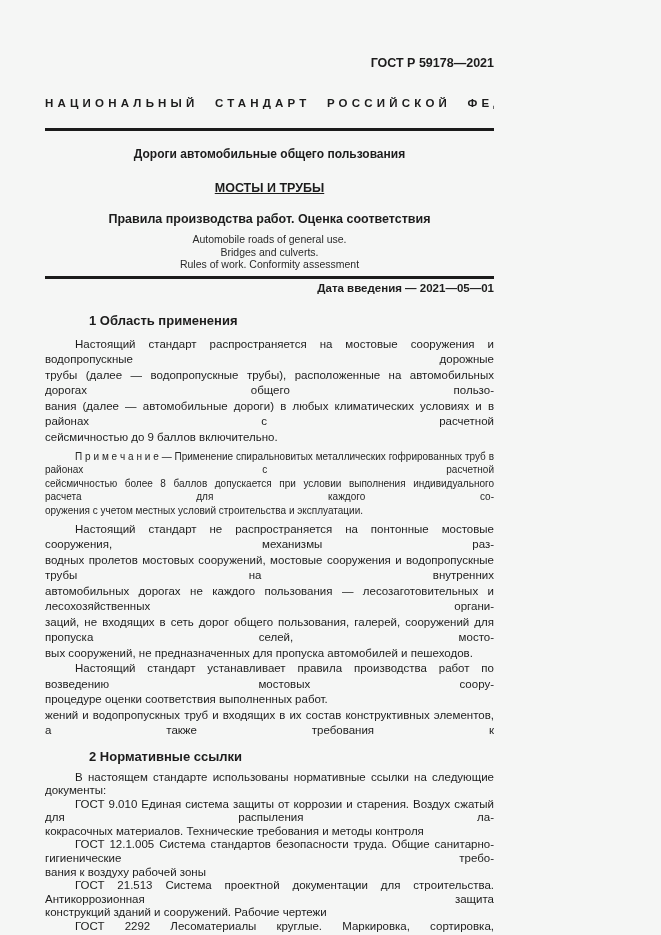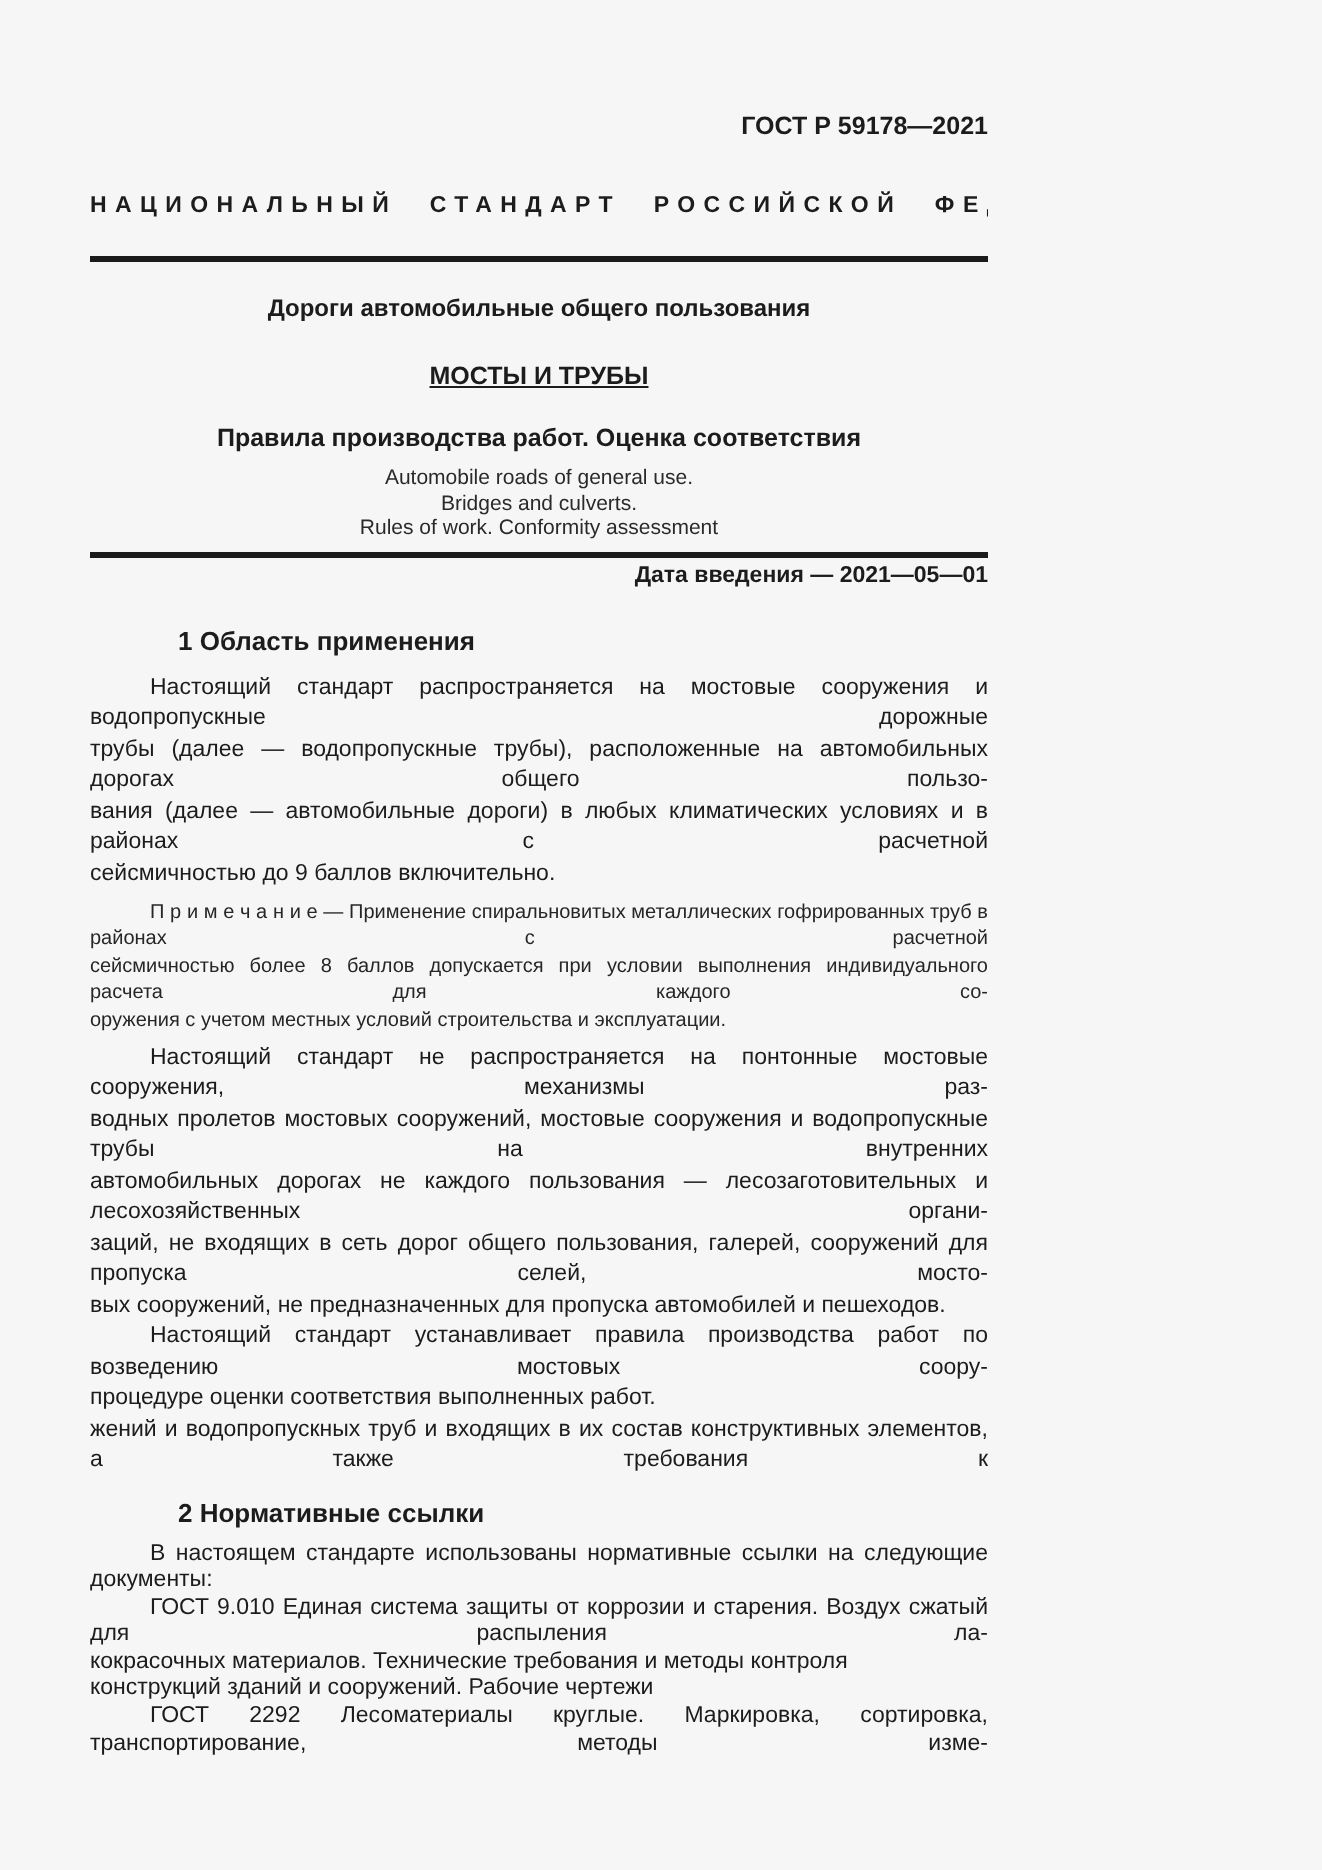"ГОСТ 12.1.005 Система стандартов" div.para { html: none -> <div> <div>ГОСТ 12.1.005 Система стандартов безопасности труда. Общие санитарно-гигиенические требо-</div> <div>вания к воздуху рабочей зоны</div> </div> }
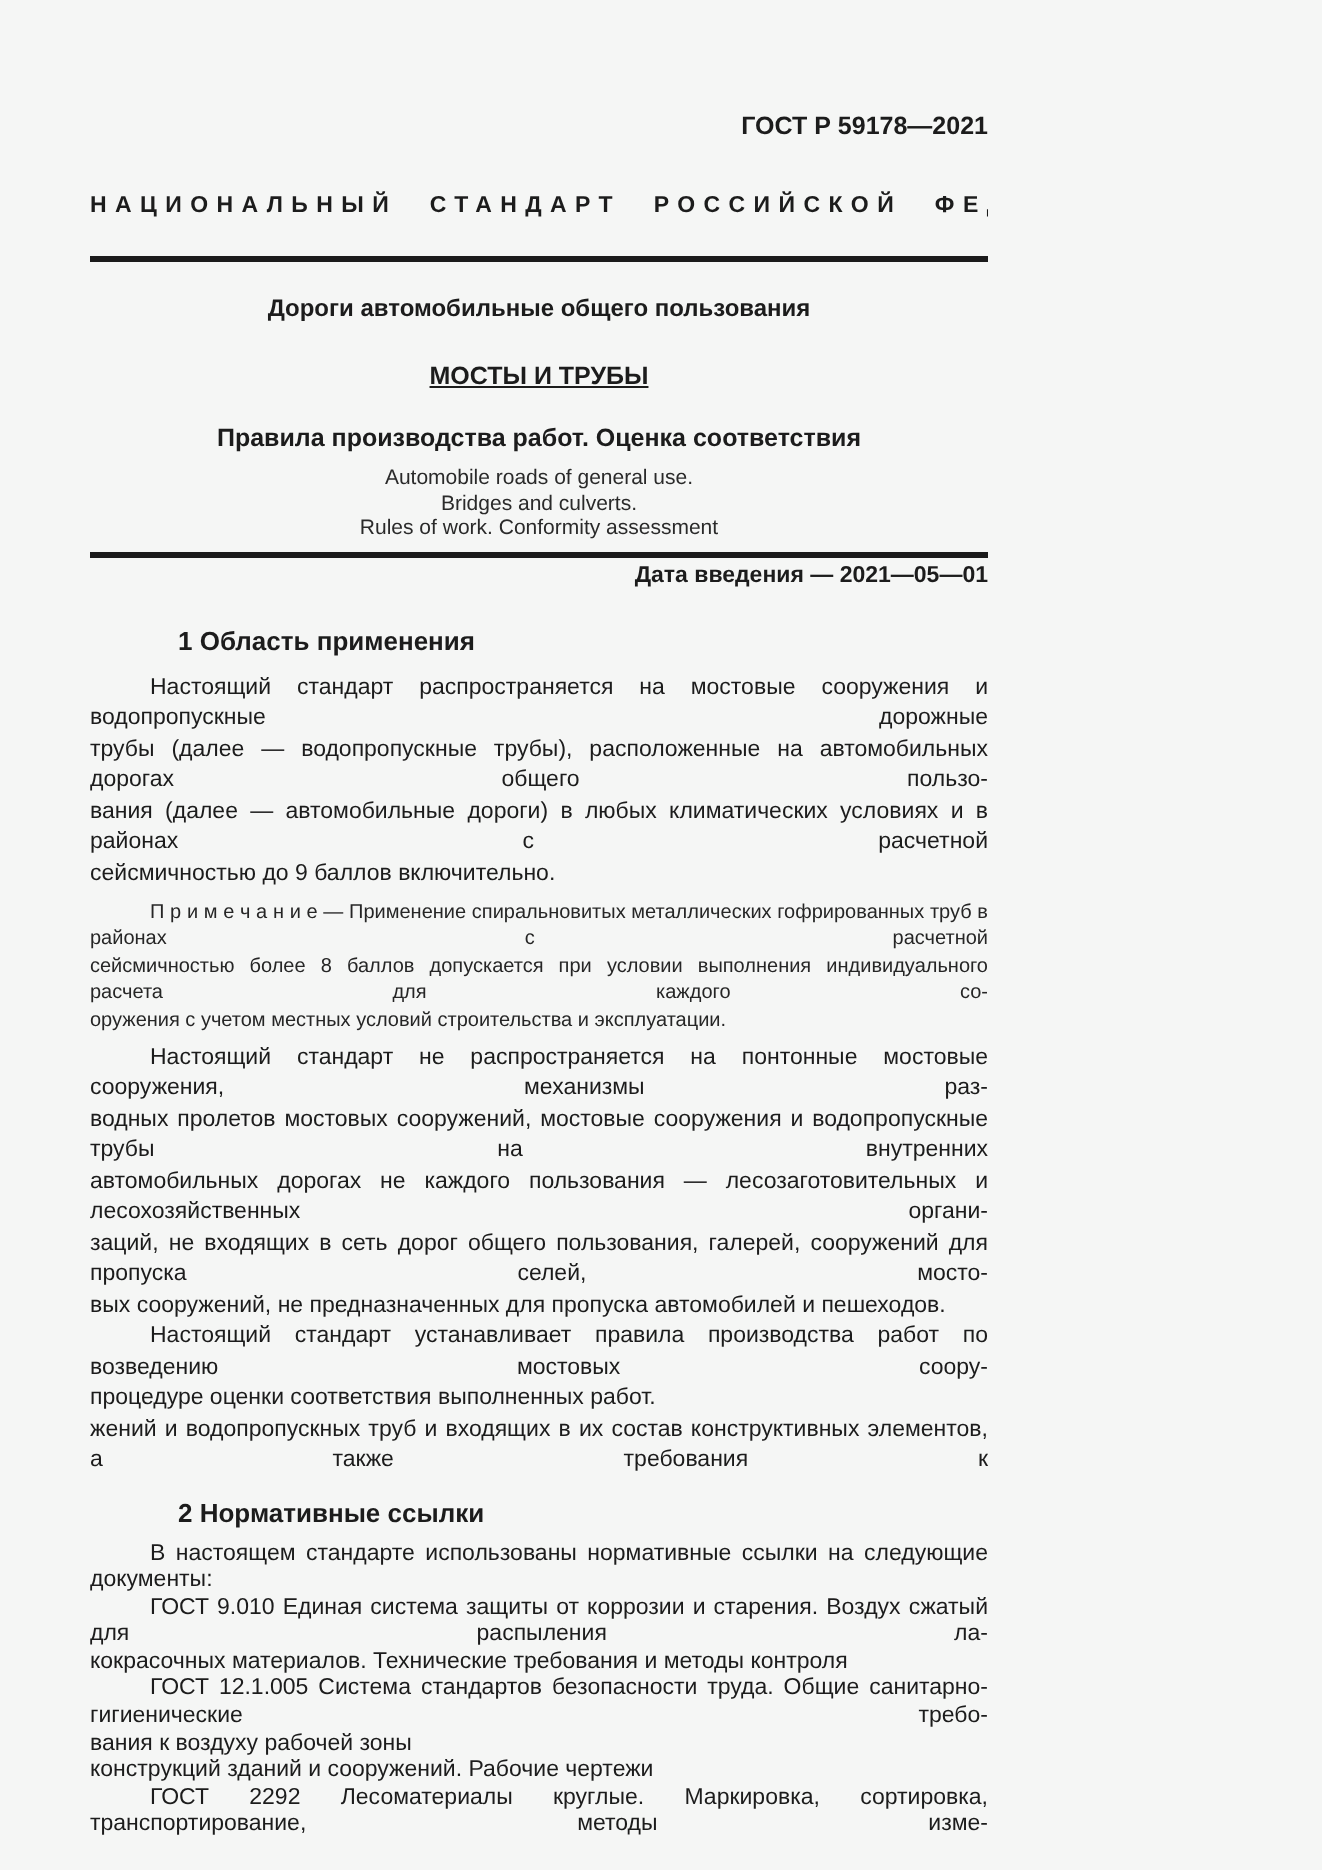"ГОСТ 21.513 Система проектной" div.line { html: none -> <div>ГОСТ 21.513 Система проектной документации для строительства. Антикоррозионная защита</div> }
